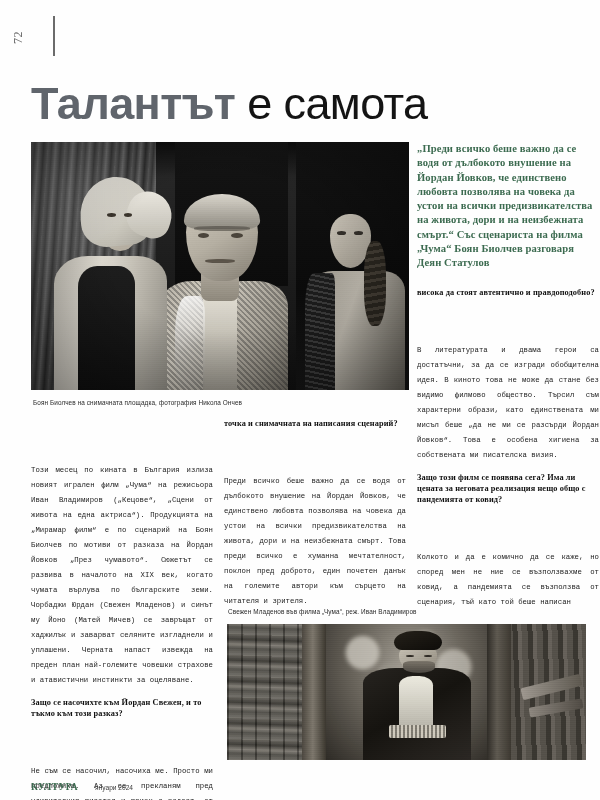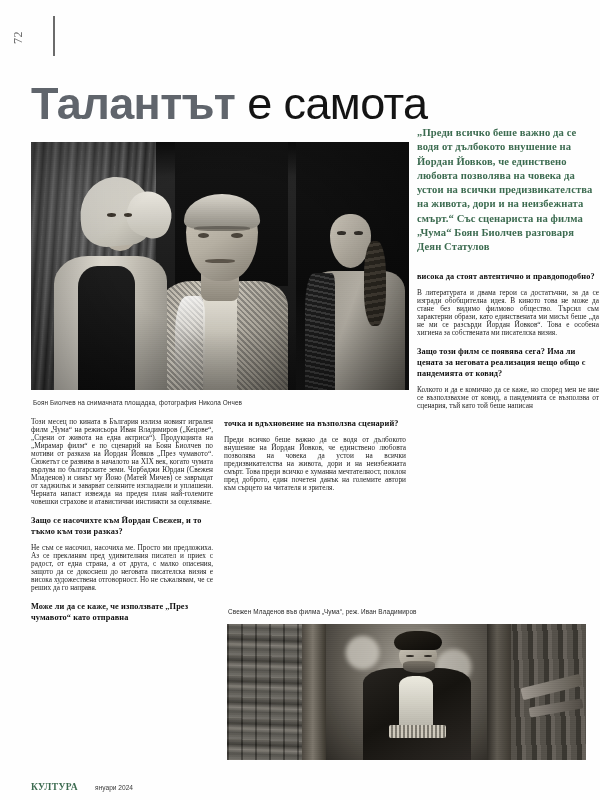"„Преди всичко беше важно да" .col3 { top: 126px -> 142px }
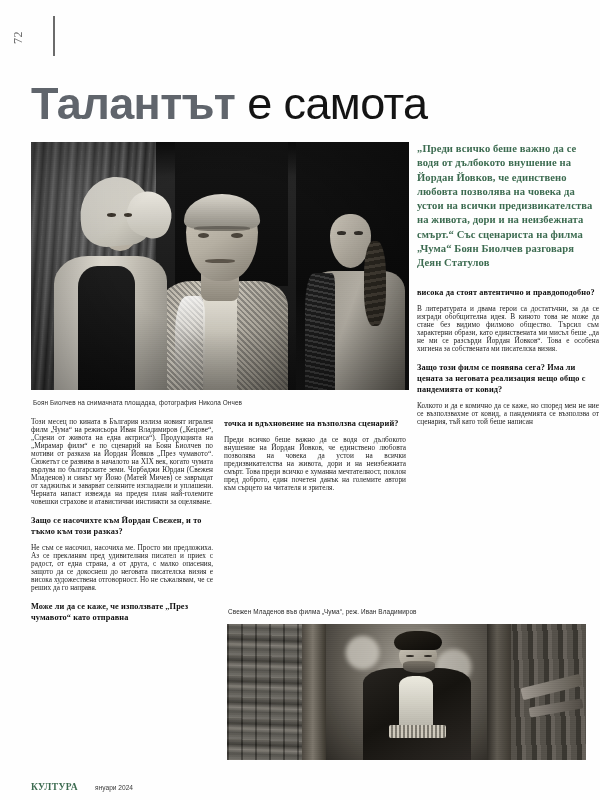"В литературата и двама герои" p.body { font-family: Liberation Serif, serif -> Liberation Mono, monospace; line-height: 8px -> 15px; margin-top: none -> 45px }
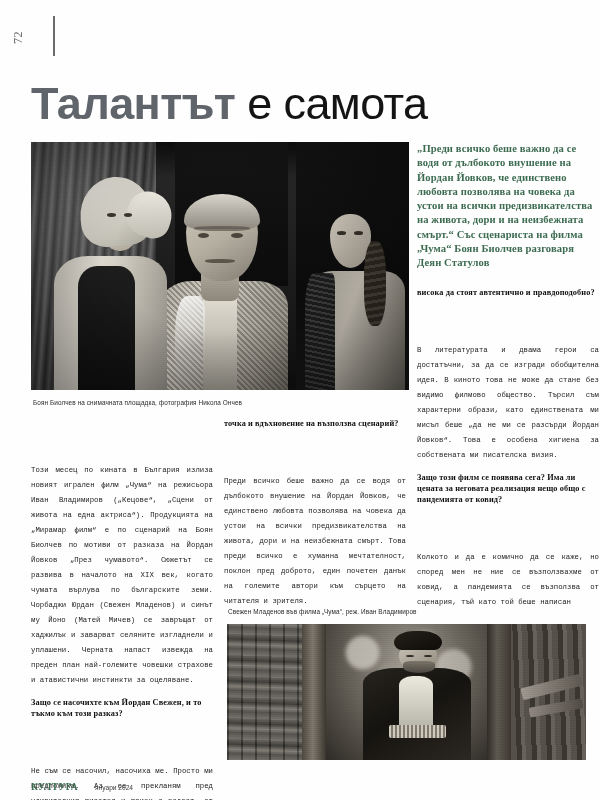"точка и вдъхновение на възползва" p.question { text: вдъхновение на възползва -> снимачната на написания }
